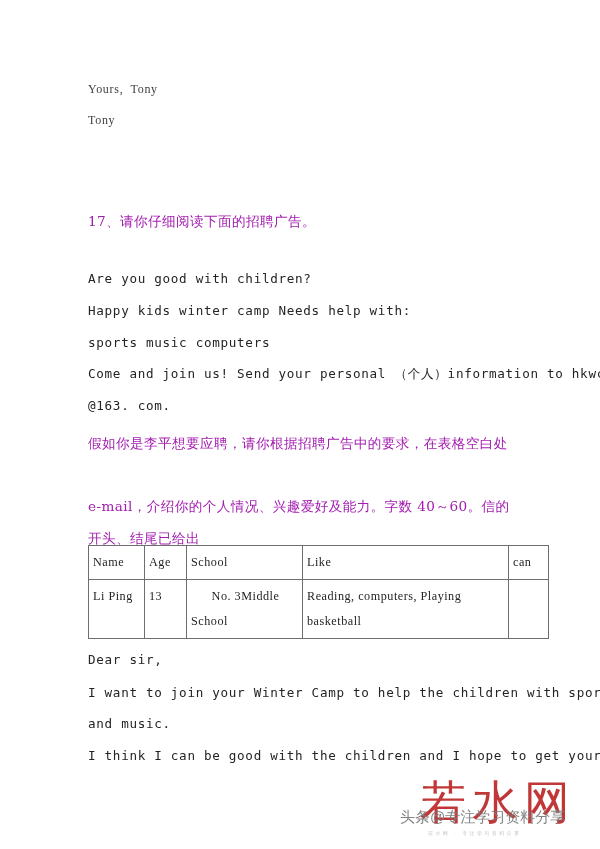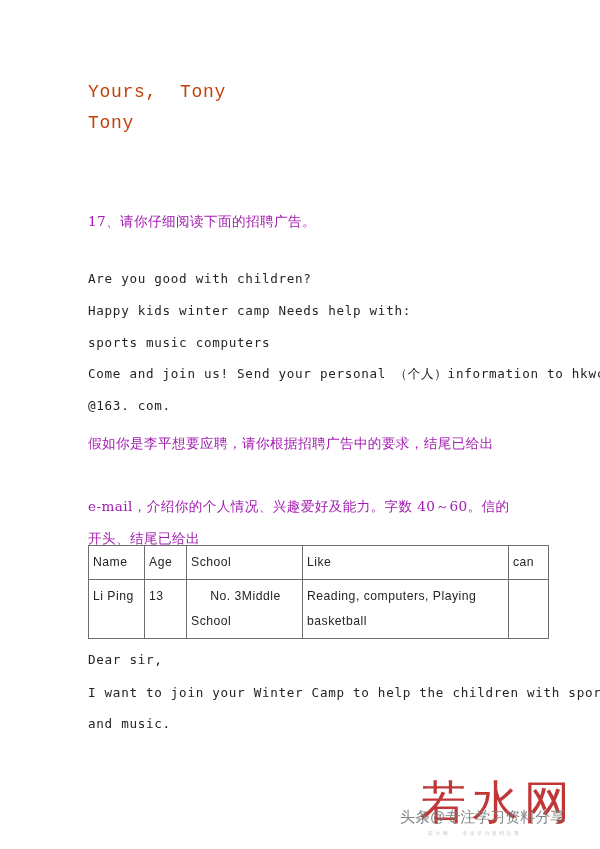"Yours, Tony" .sig { color: #c2410c -> #404040; font-family: Liberation Mono, monospace -> Liberation Serif, serif; font-size: 18px -> 12px }
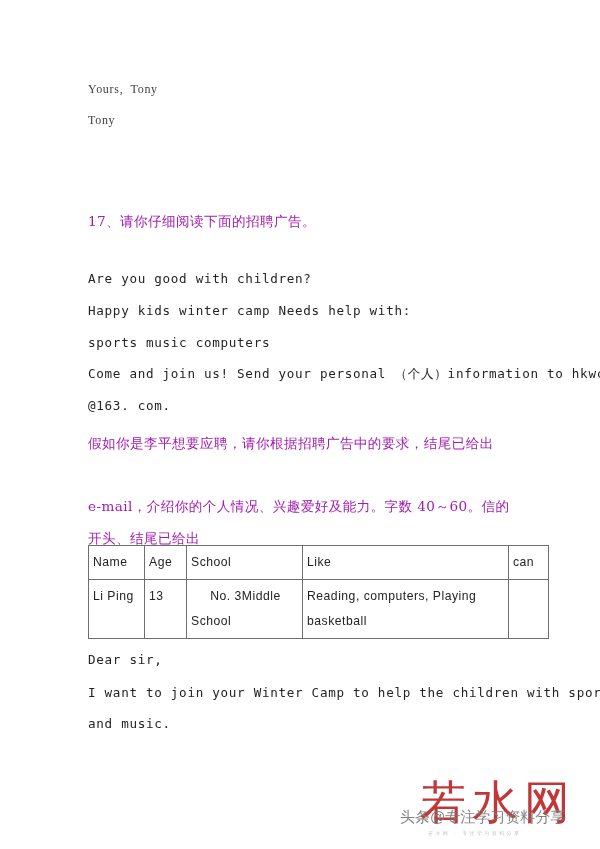"假如你是李平想要应聘，请你根据招聘广告中的要求，结尾已给出" div.line { text: 结尾已给出 -> 在表格空白处 }
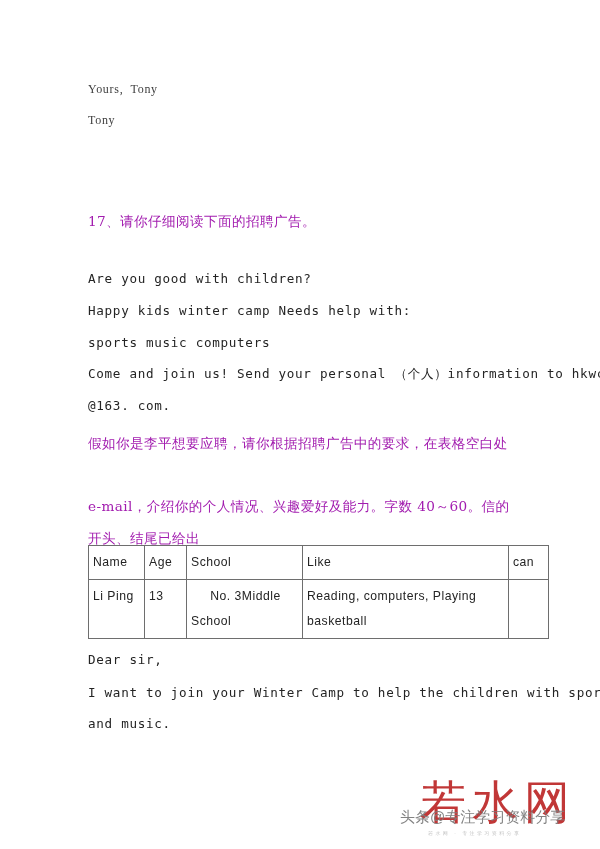"Name" table.info { font-family: Liberation Sans, sans-serif -> Liberation Serif, serif }
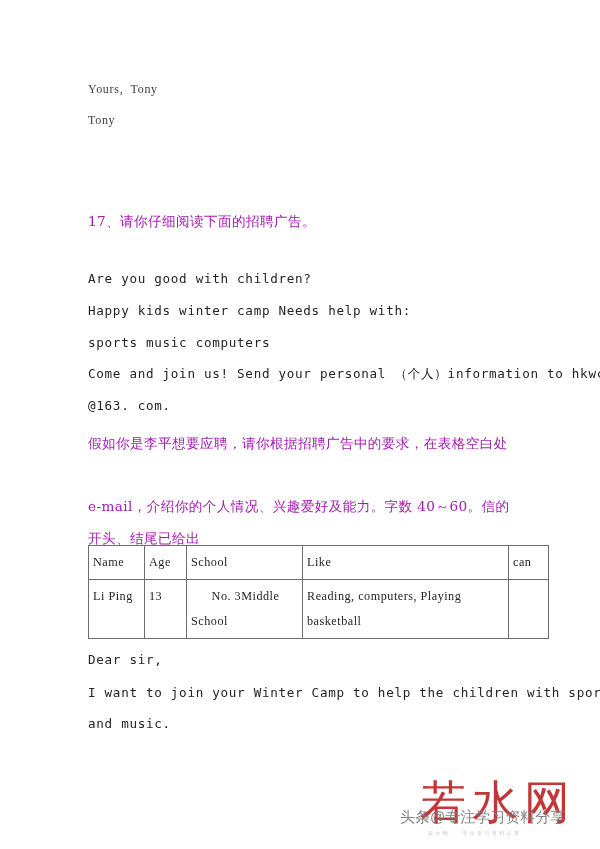"I think I can be" div.line { html: none -> <div>I think I can be good with the children and I hope to get your</div> }
